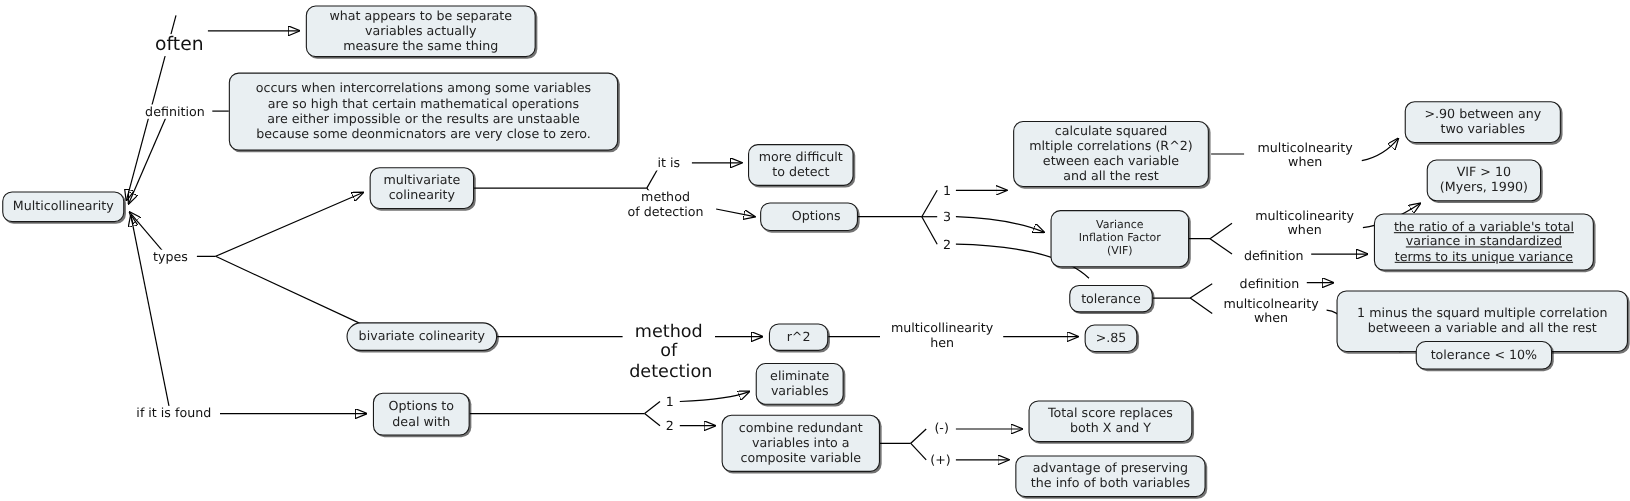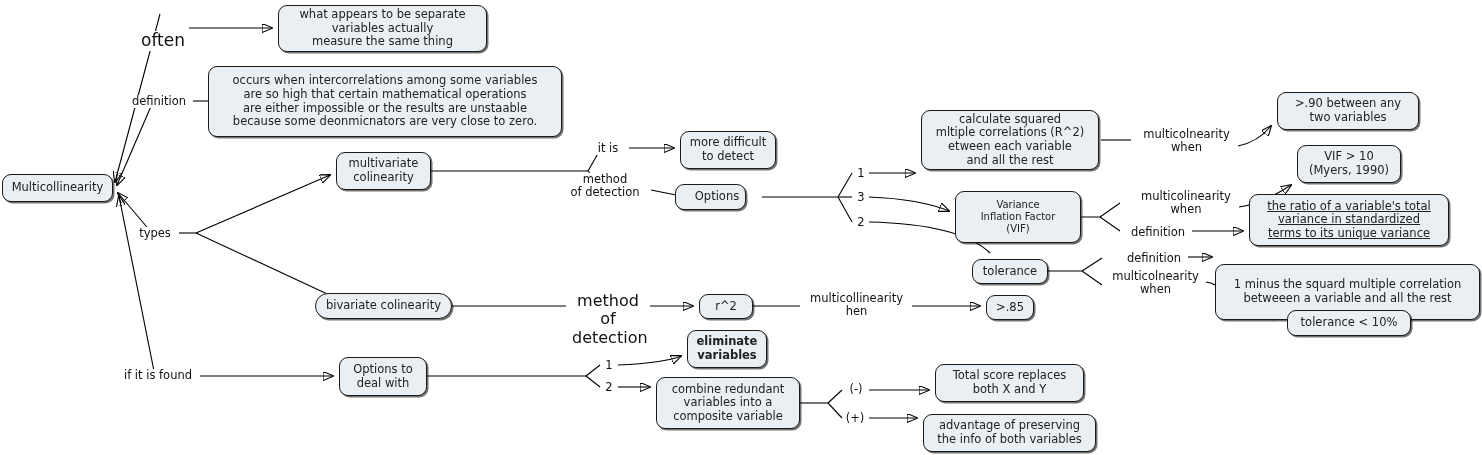"Options" div.node { left: 675px -> 691px; width: 71px -> 89px }
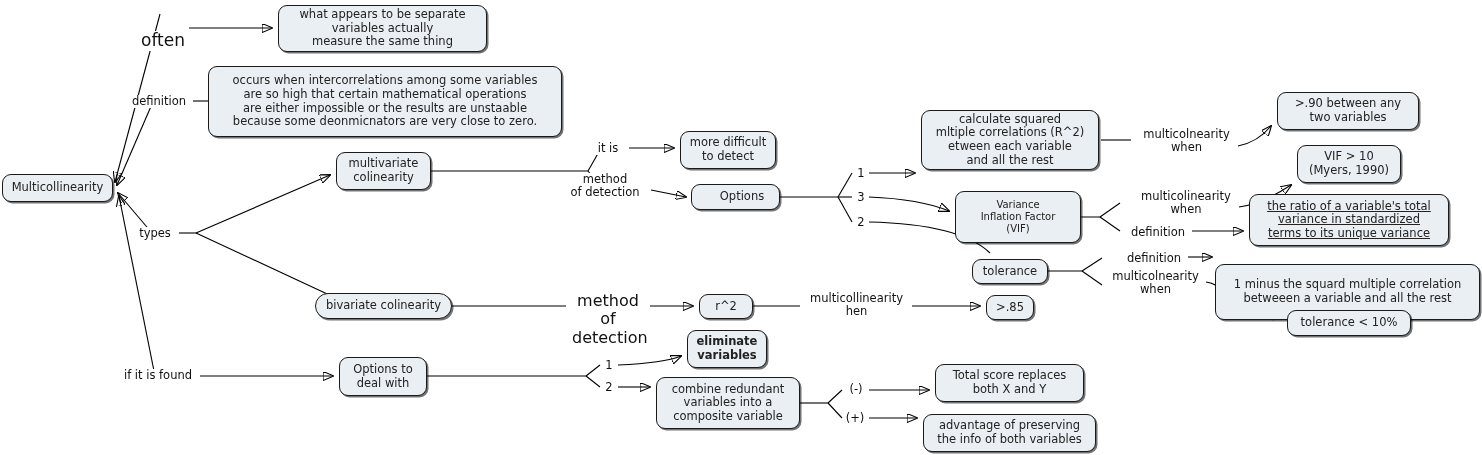"eliminate" div.node { font-weight: bold -> none }
